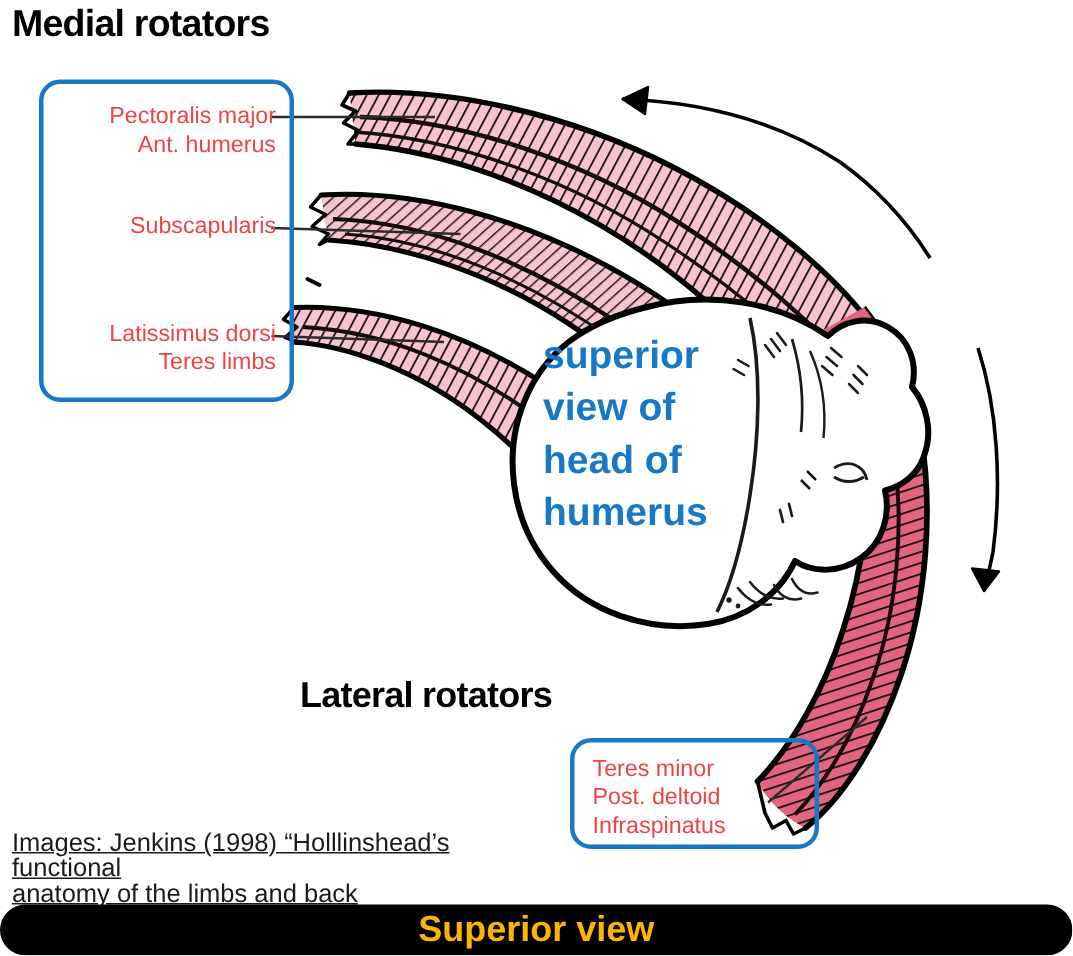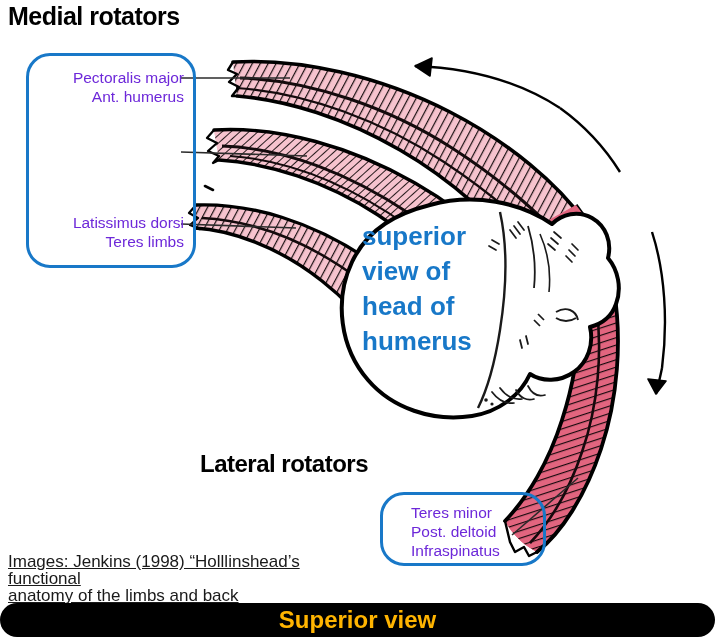"Pectoralis major" .callout { border-radius: 24px -> 14px; color: #6d28d9 -> #ef4444 }
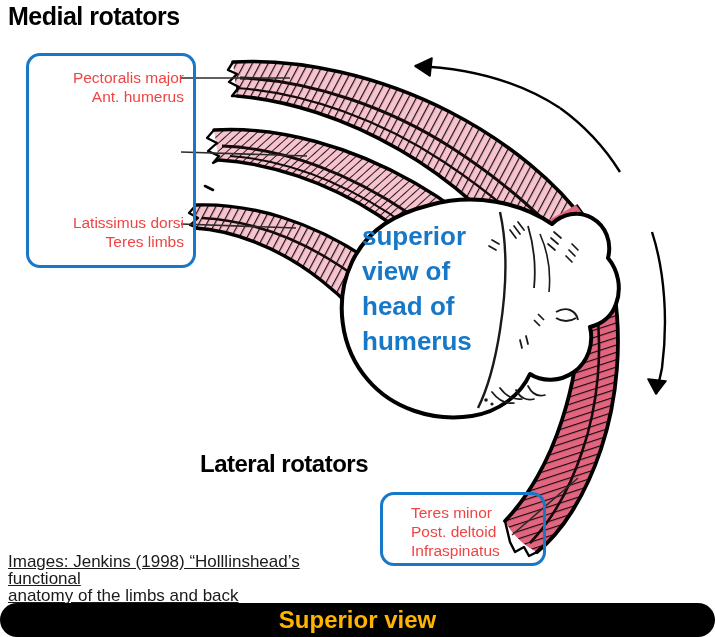"Subscapularis" div.group { html: none -> <div> <div>Subscapularis</div> </div> }
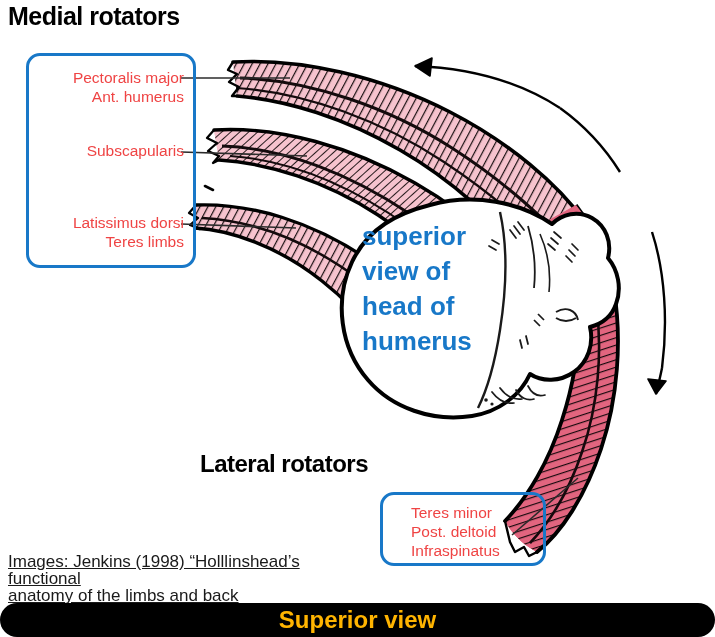"Teres minor" #callout-lateral .group { margin-left: 16px -> none }
